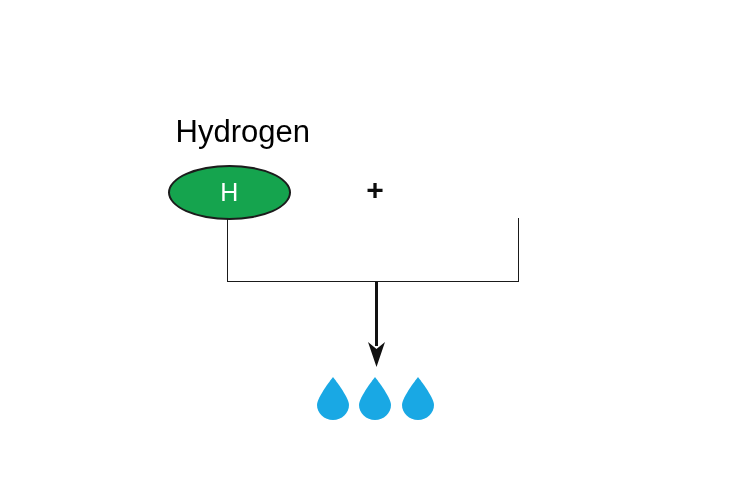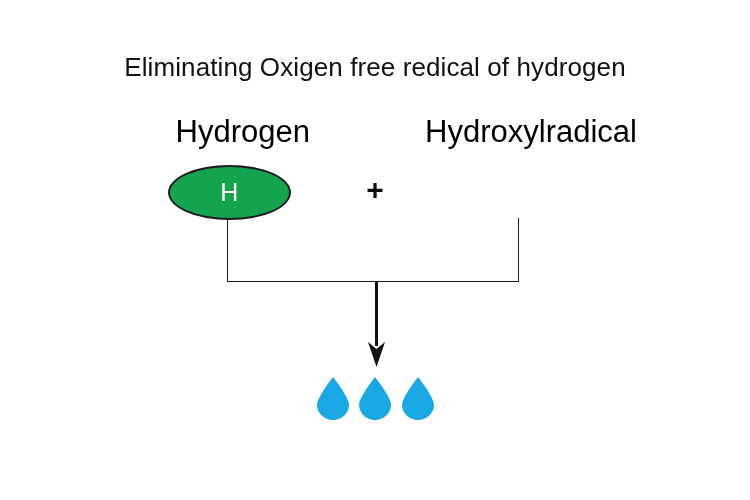"Eliminating Oxigen free redical of" div.title { html: <div>Eliminating Oxigen free redical of hydrogen</div> -> none }
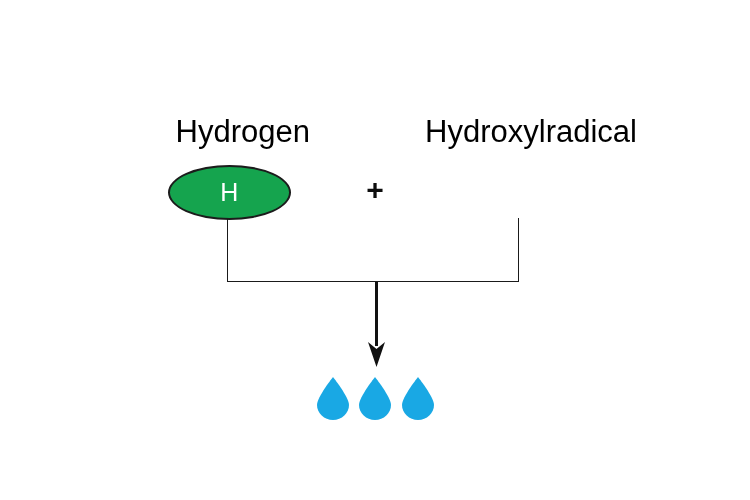"Hydroxylradical" div.reactant-label { html: <div>Hydroxylradical</div> -> none }
